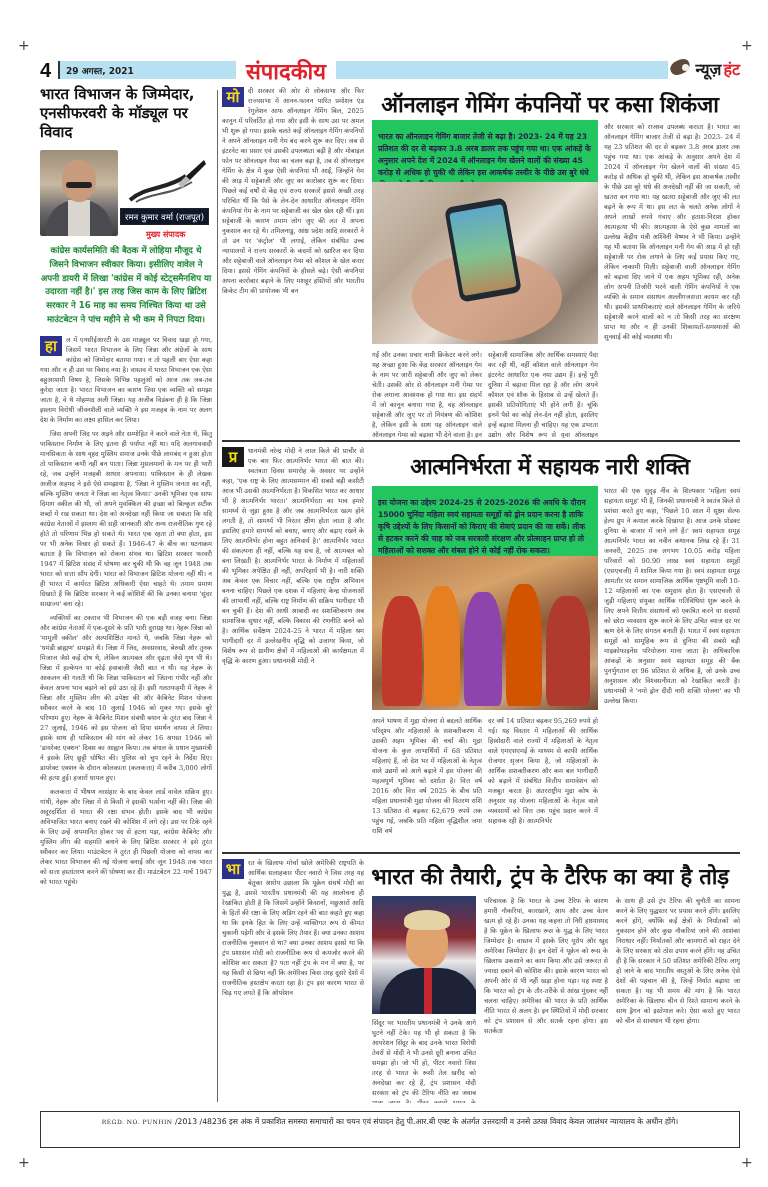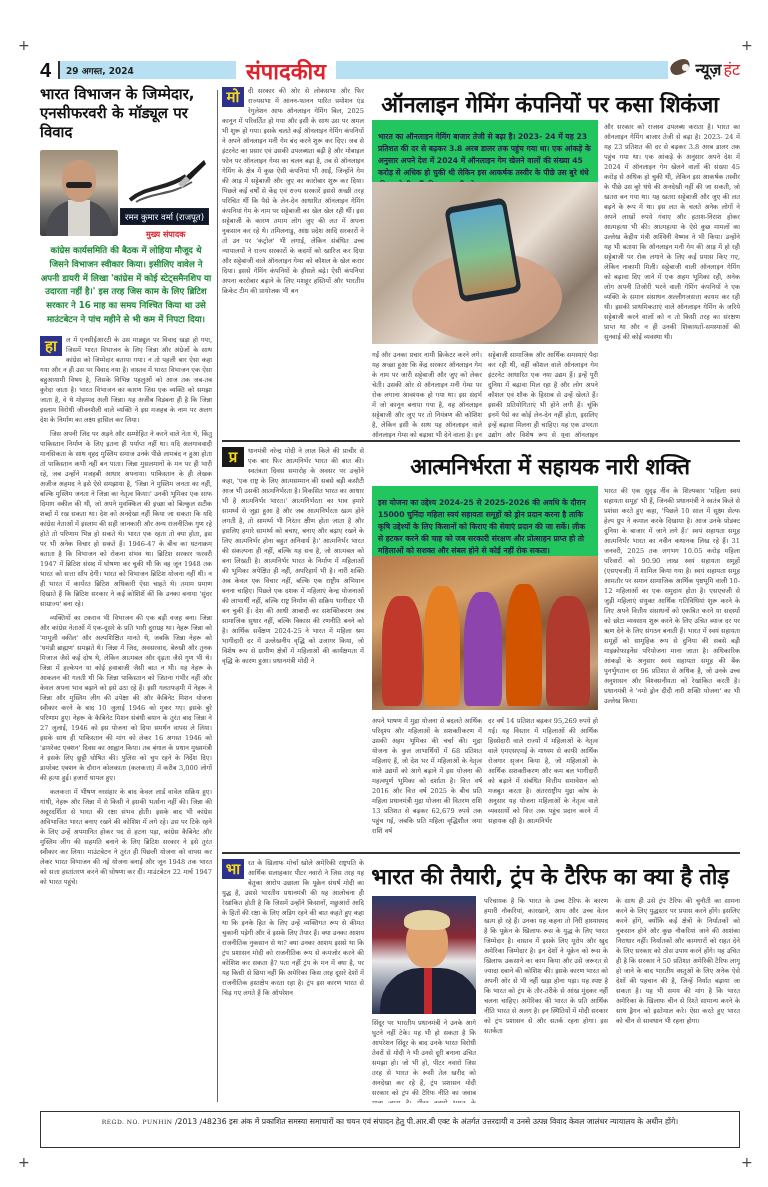"29 अगस्त, 2024" span { text: 2024 -> 2021 }
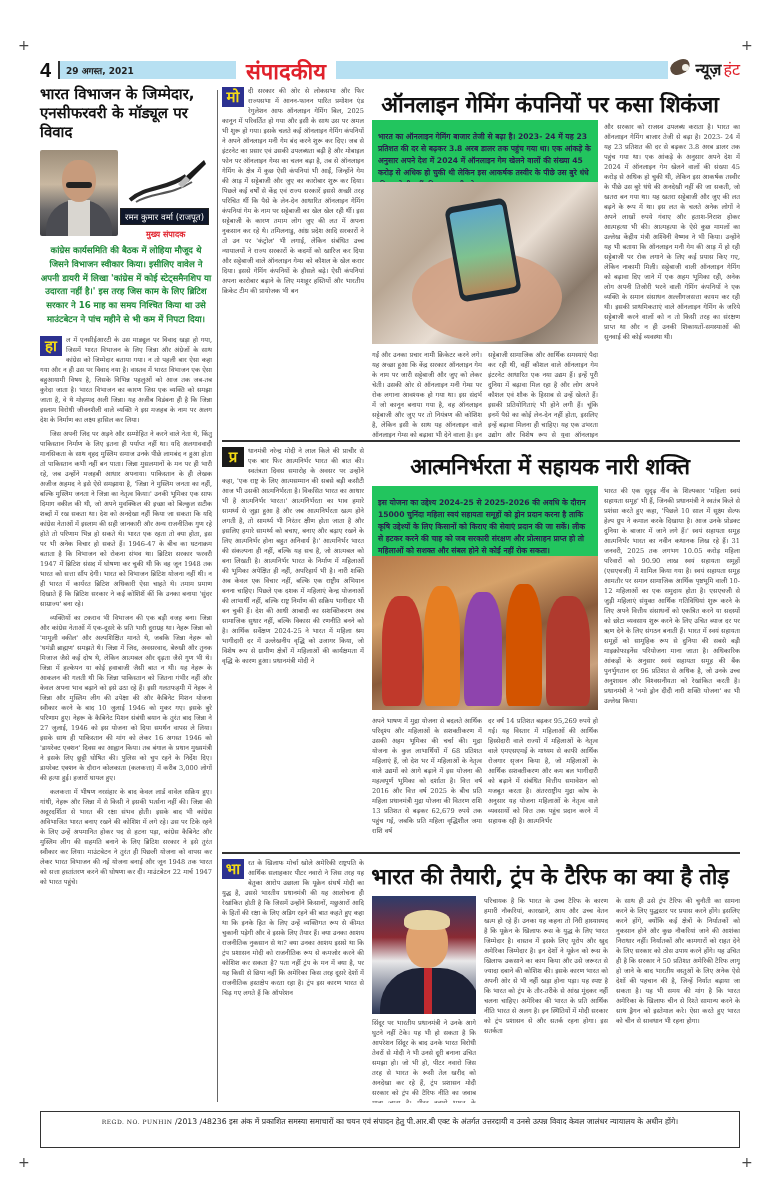"हंट" .logo-b { font-weight: normal -> bold }
